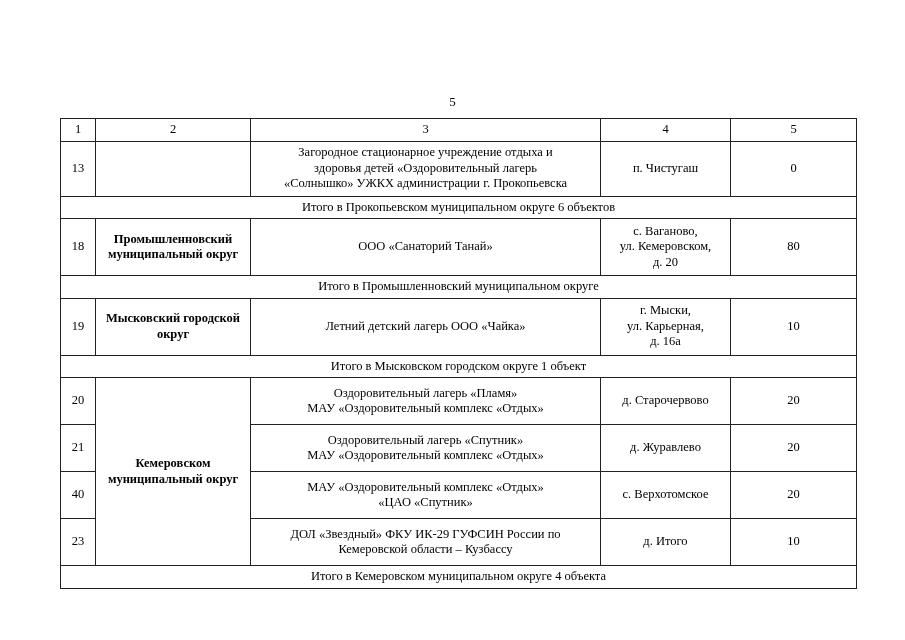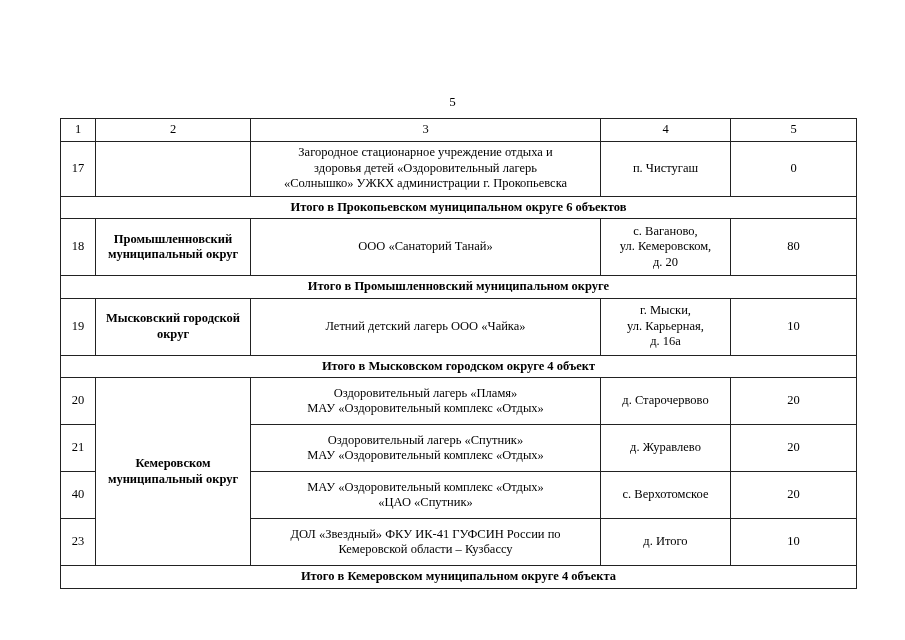"17" td.num-col { text: 17 -> 13 }
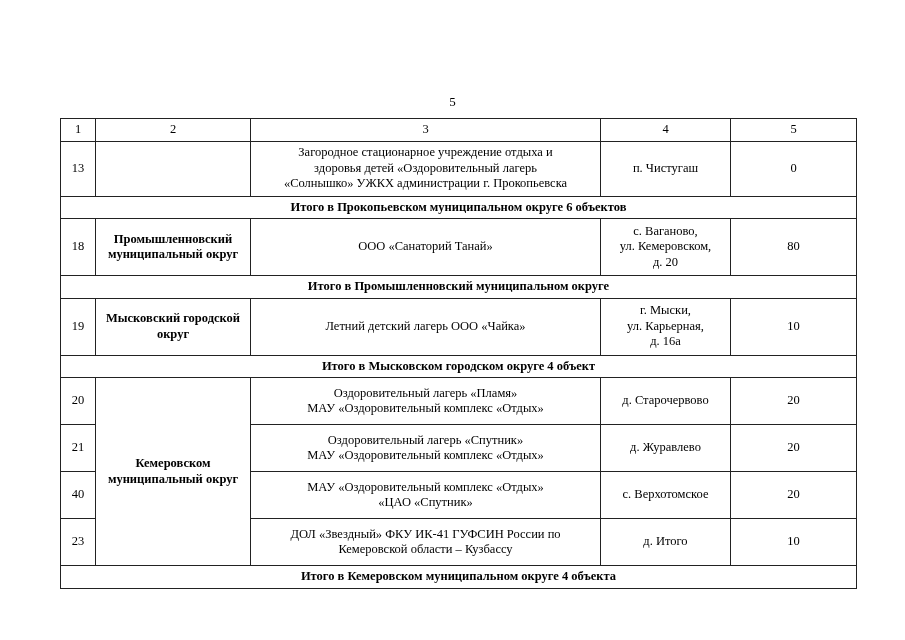"Итого в Прокопьевском муниципальном" td.total-row { font-weight: bold -> none }
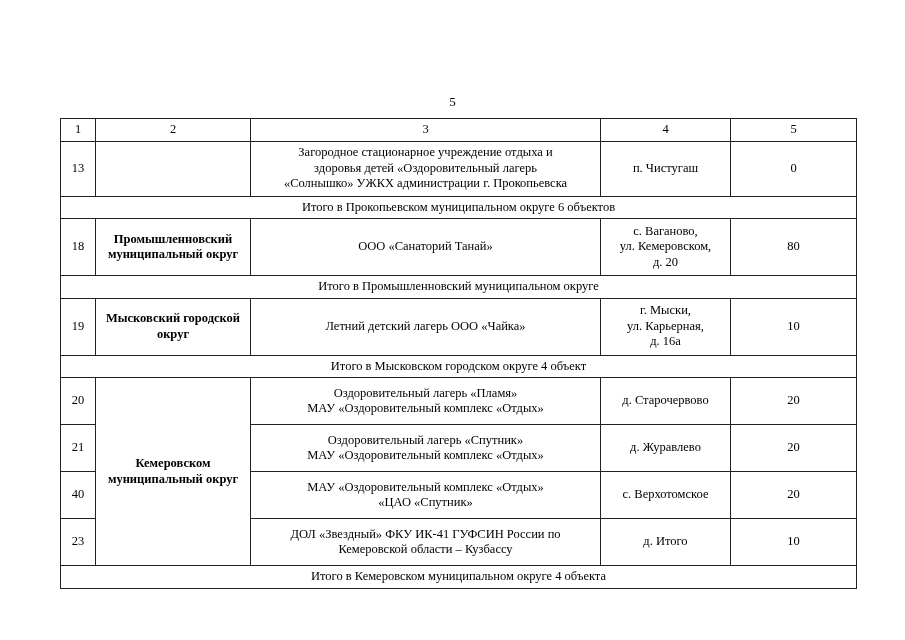"Итого в Мысковском городском округе" td.total-row { text: 4 -> 1 }
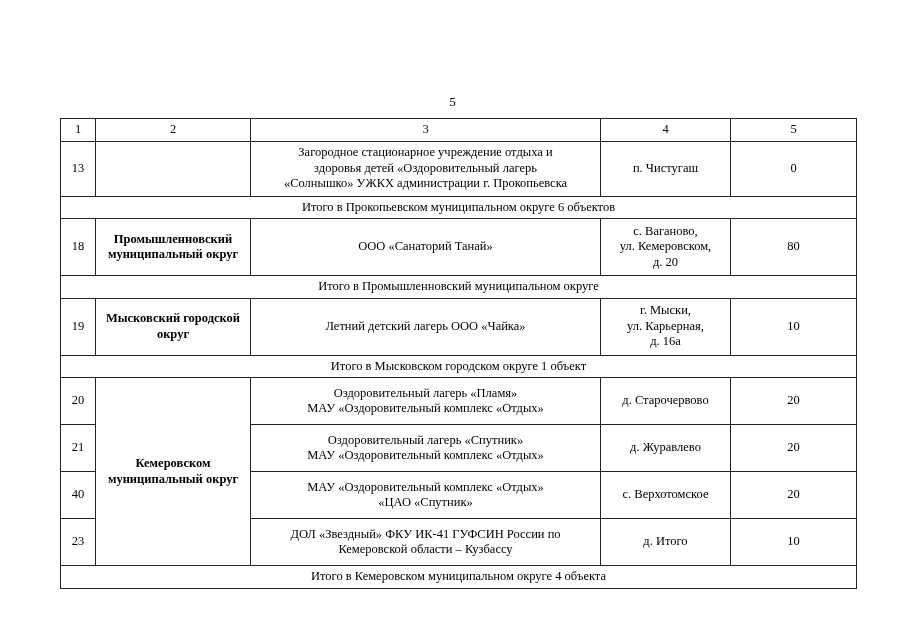"ДОЛ «Звездный» ФКУ ИК-41 ГУФСИН" span { text: ИК-41 -> ИК-29 }
